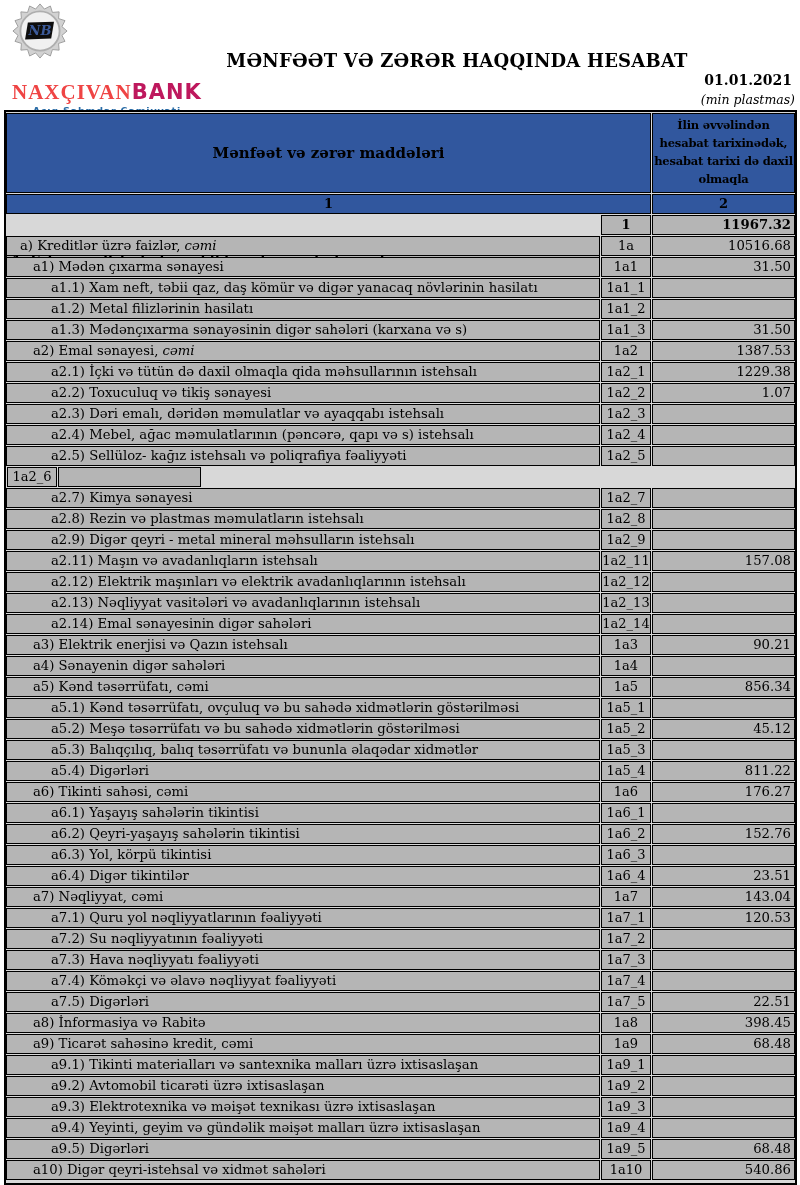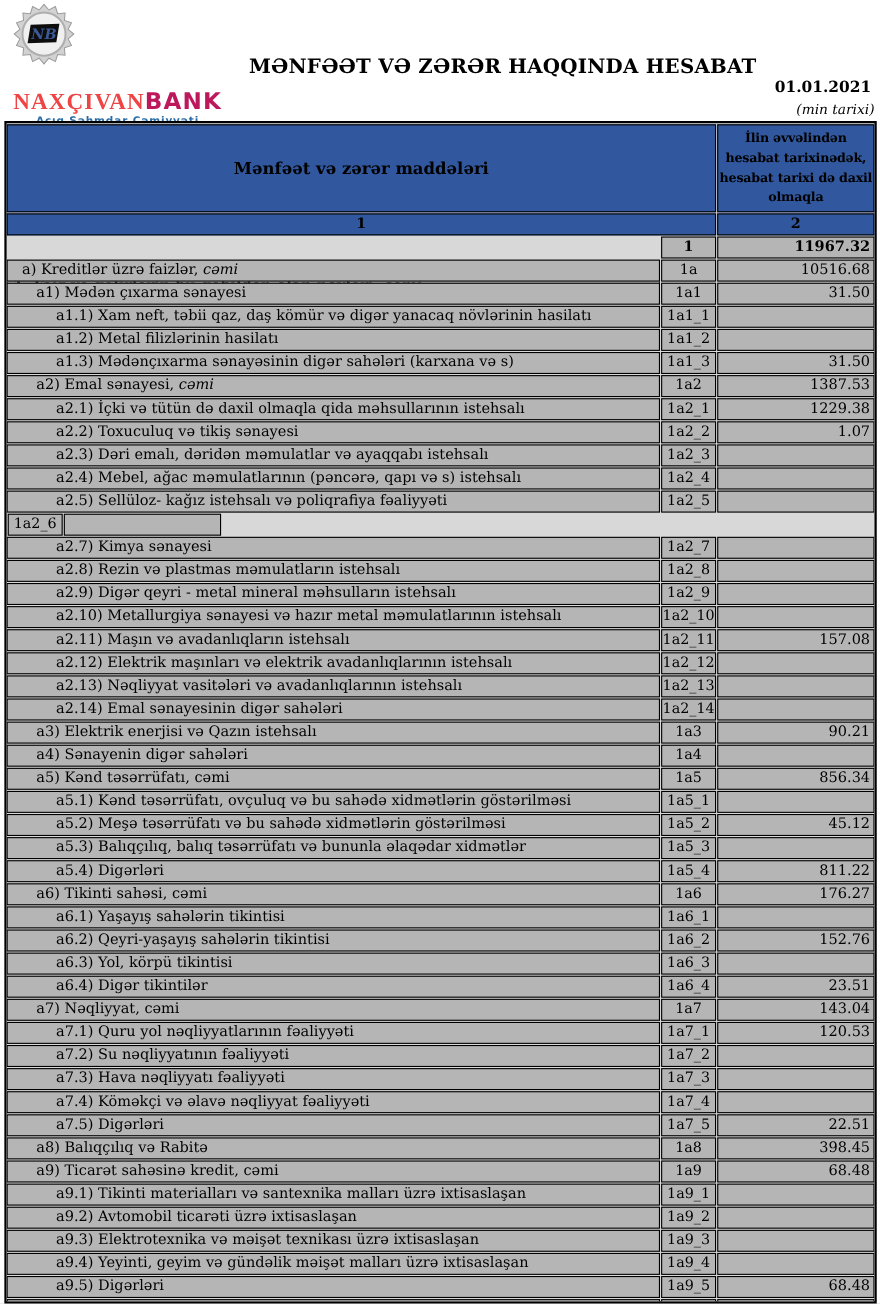"(min tarixi)" div.unit-note { text: tarixi -> plastmas }
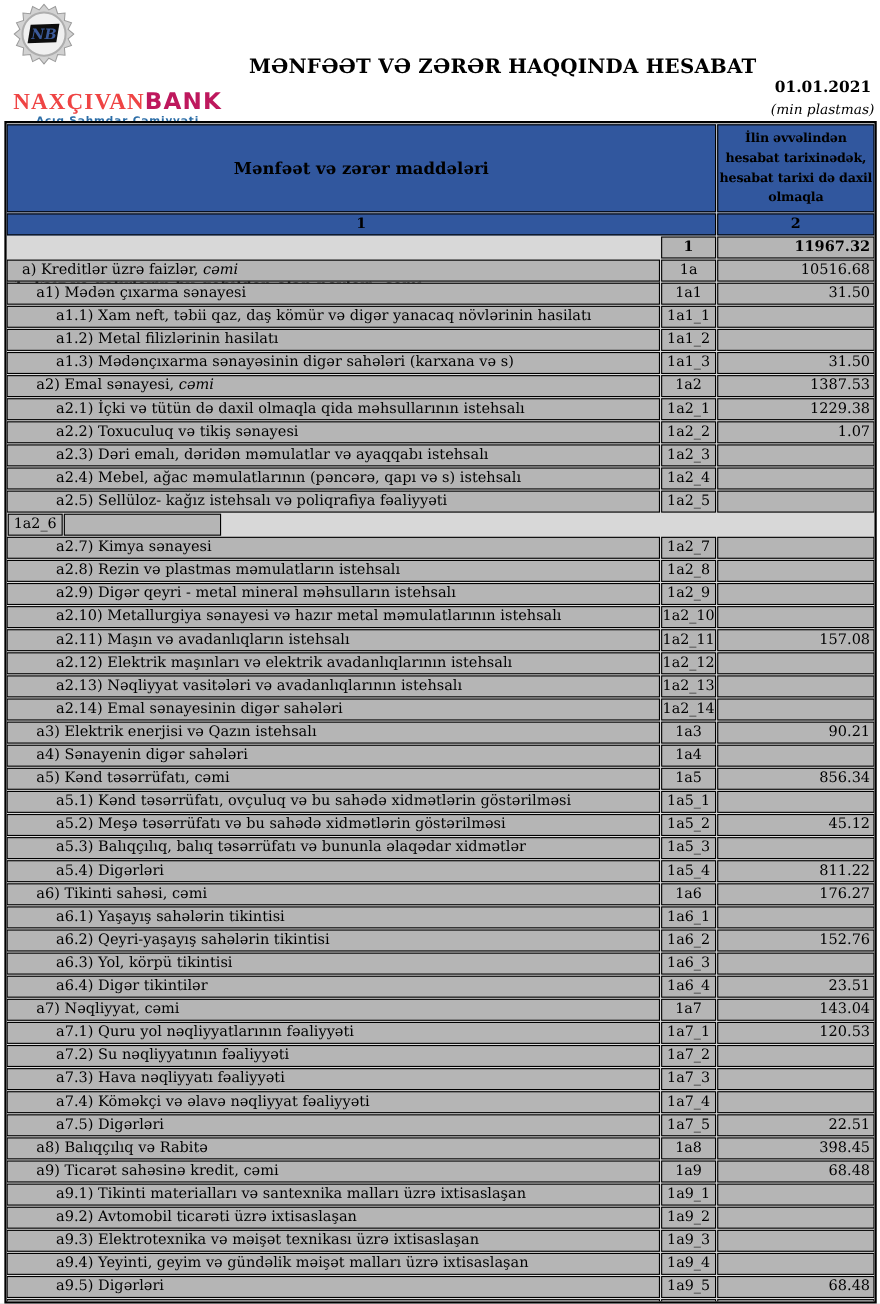"a2.10) Metallurgiya sənayesi və hazır" div.trow { html: <div> <div><span>a2.10) Metallurgiya sənayesi və hazır metal məmulatlarının istehsalı</span></div> <div>1a2_10</div> <div></div> </div> -> none }
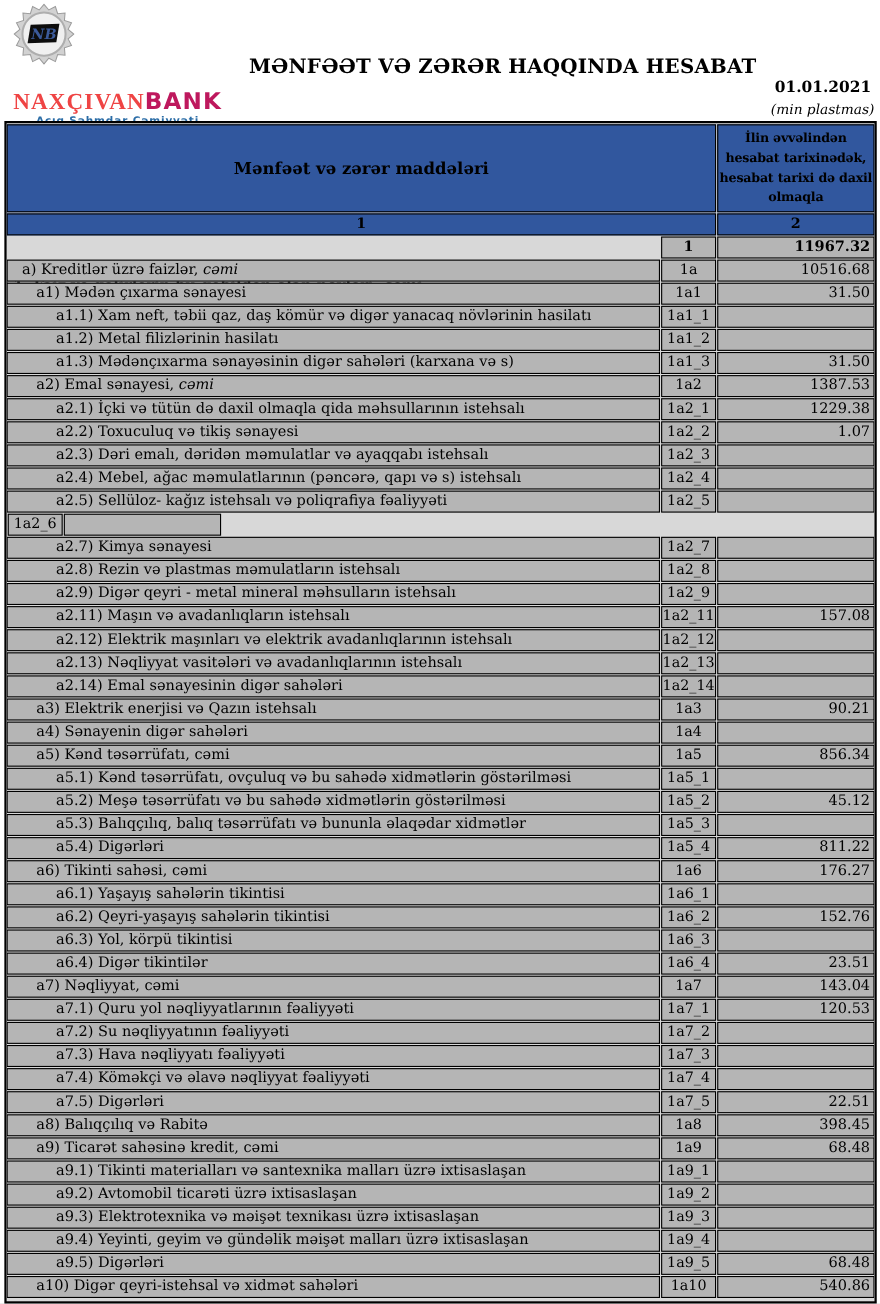"a8) Balıqçılıq və Rabitə" span.main { text: Balıqçılıq -> İnformasiya }
